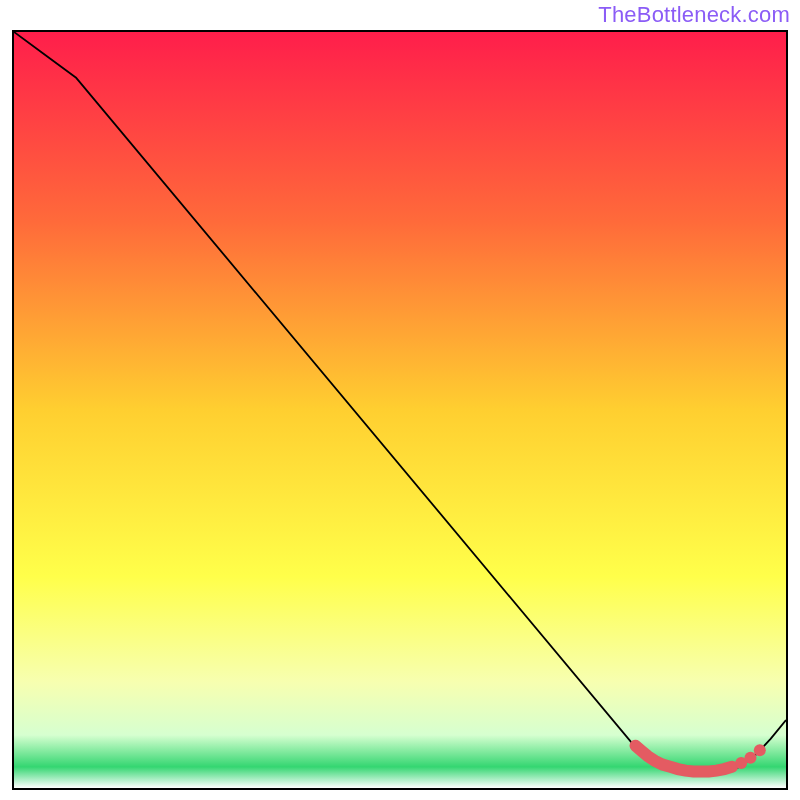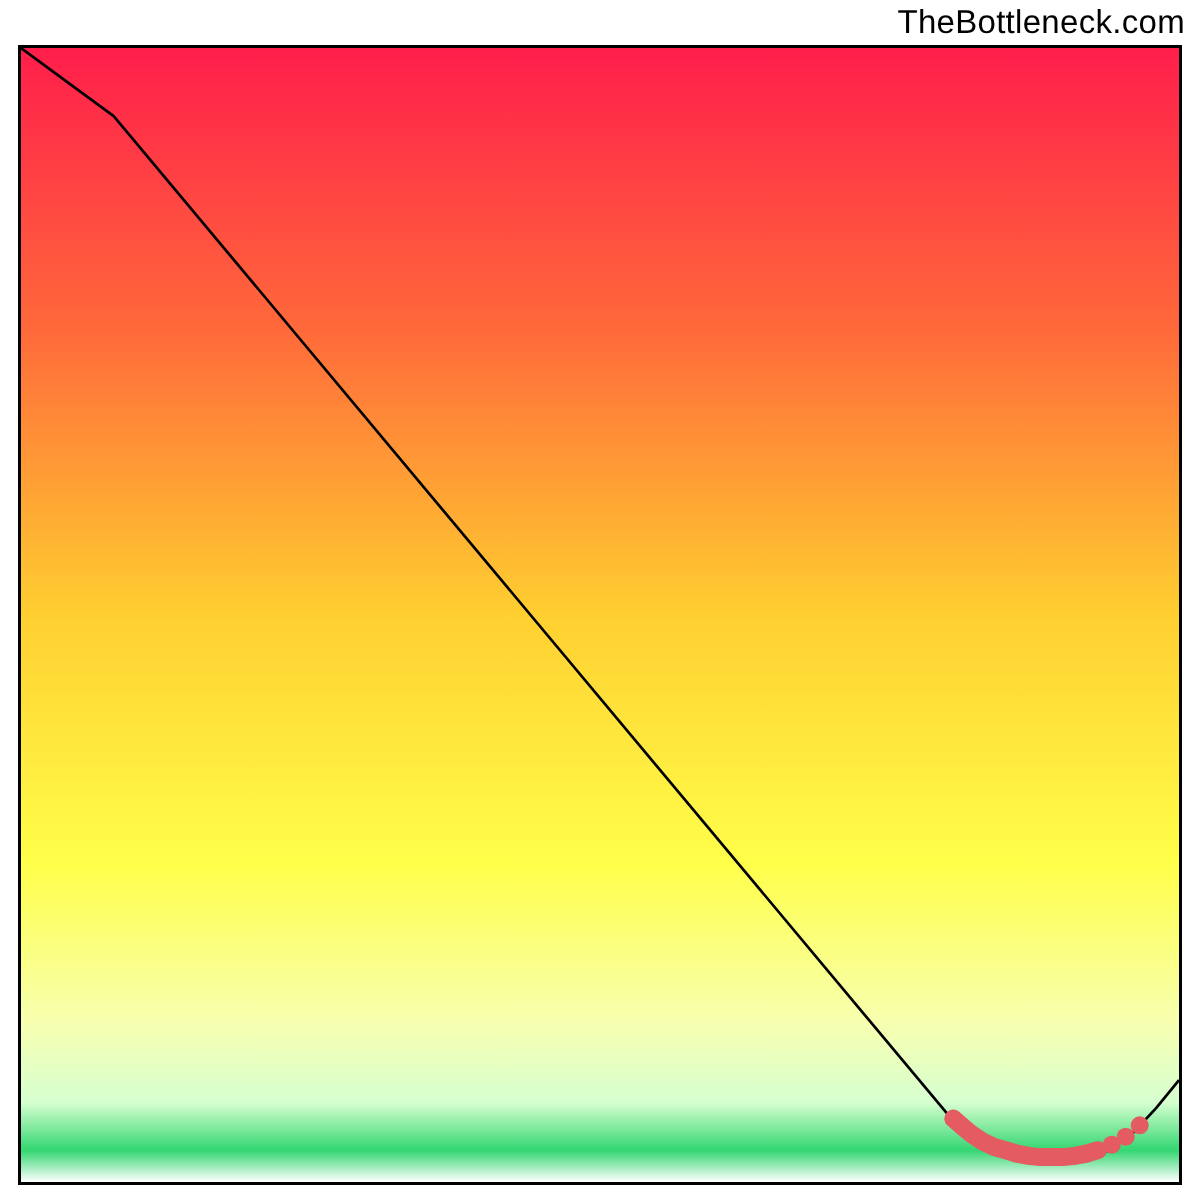"TheBottleneck.com" .watermark { color: #000000 -> #8b5cf6 }
